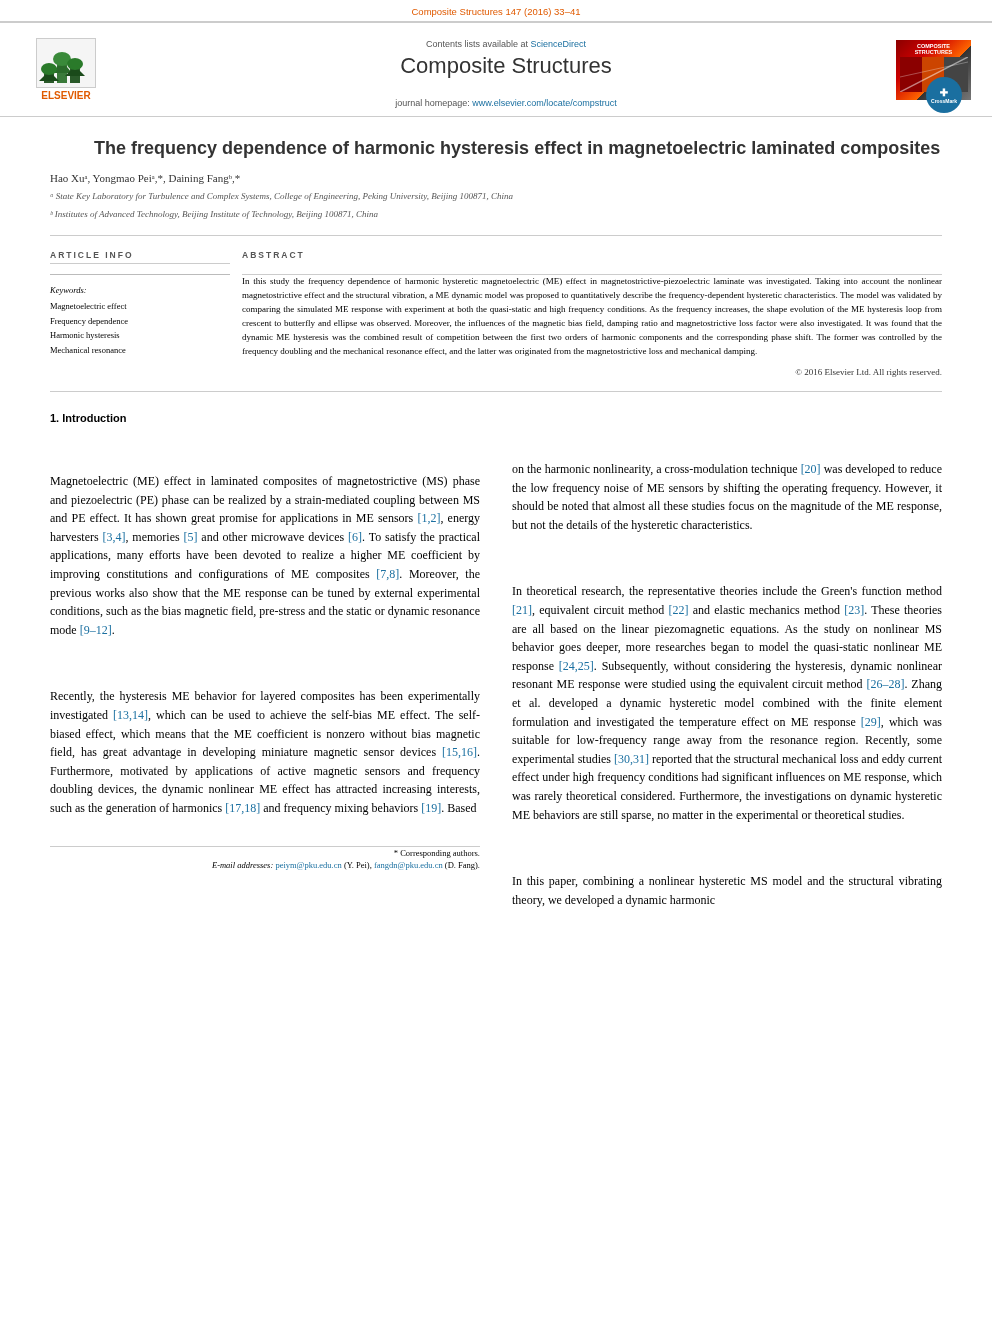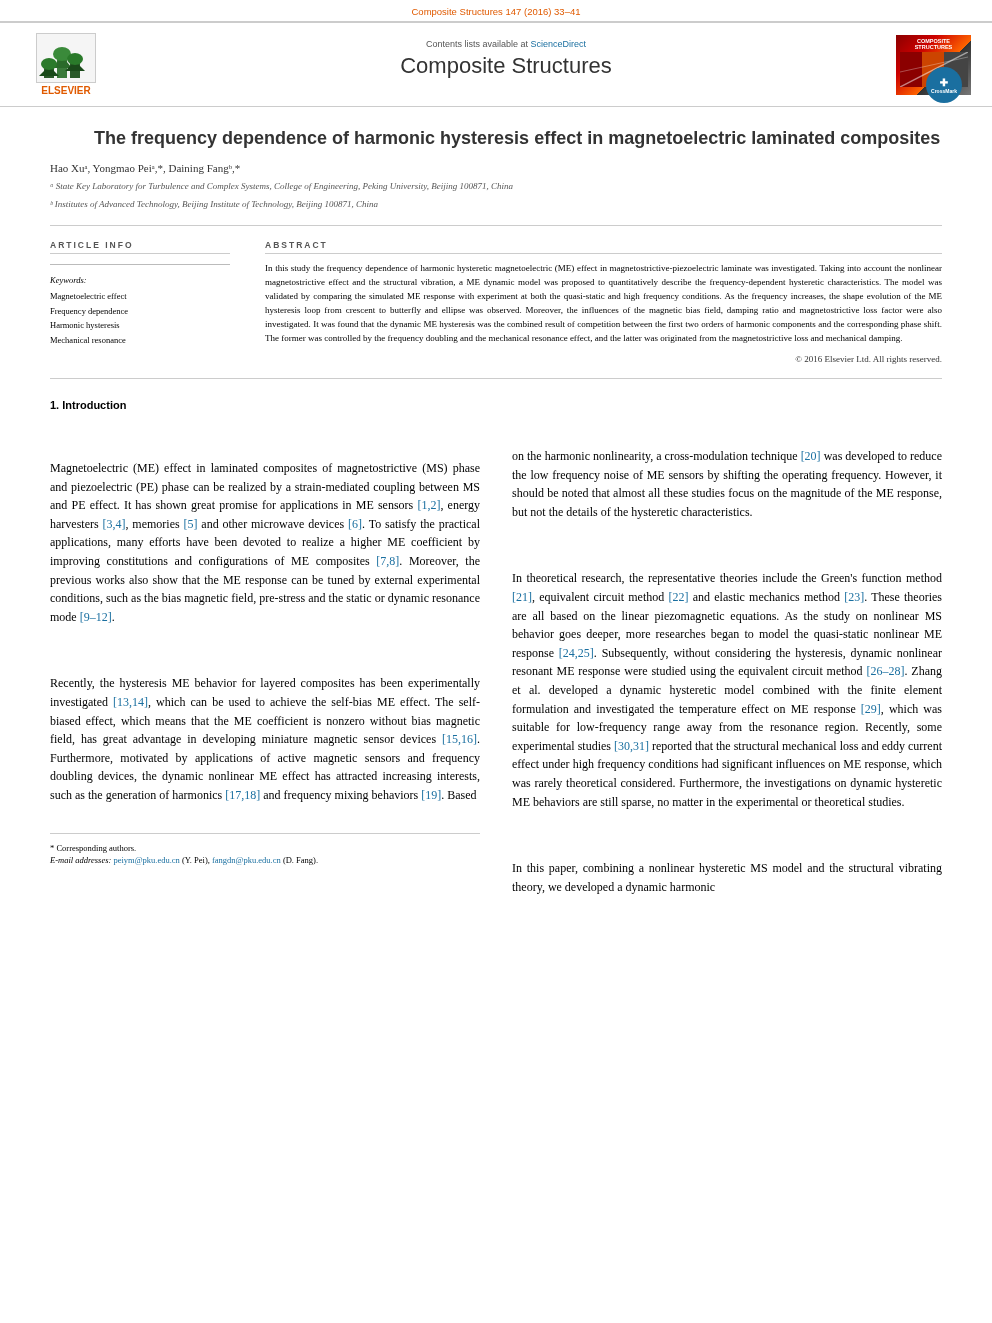"journal homepage:" div.journal-homepage { html: none -> <div> <span>journal homepage:</span> <a>www.elsevier.com/locate/compstruct</a> </div> }
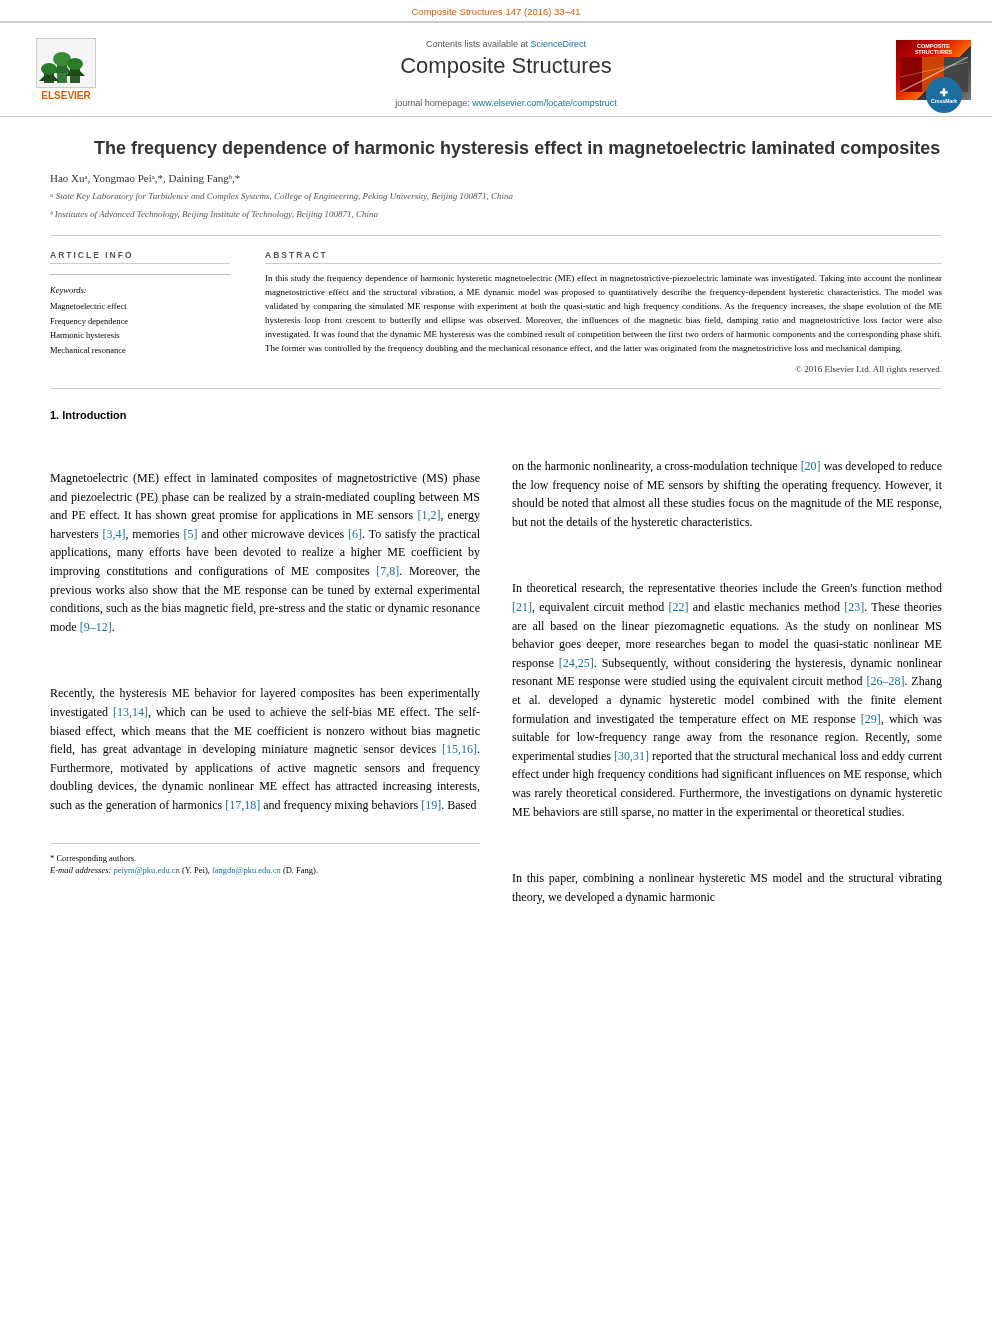"ARTICLE INFO" .article-info-abstract { gap: 35px -> 12px }
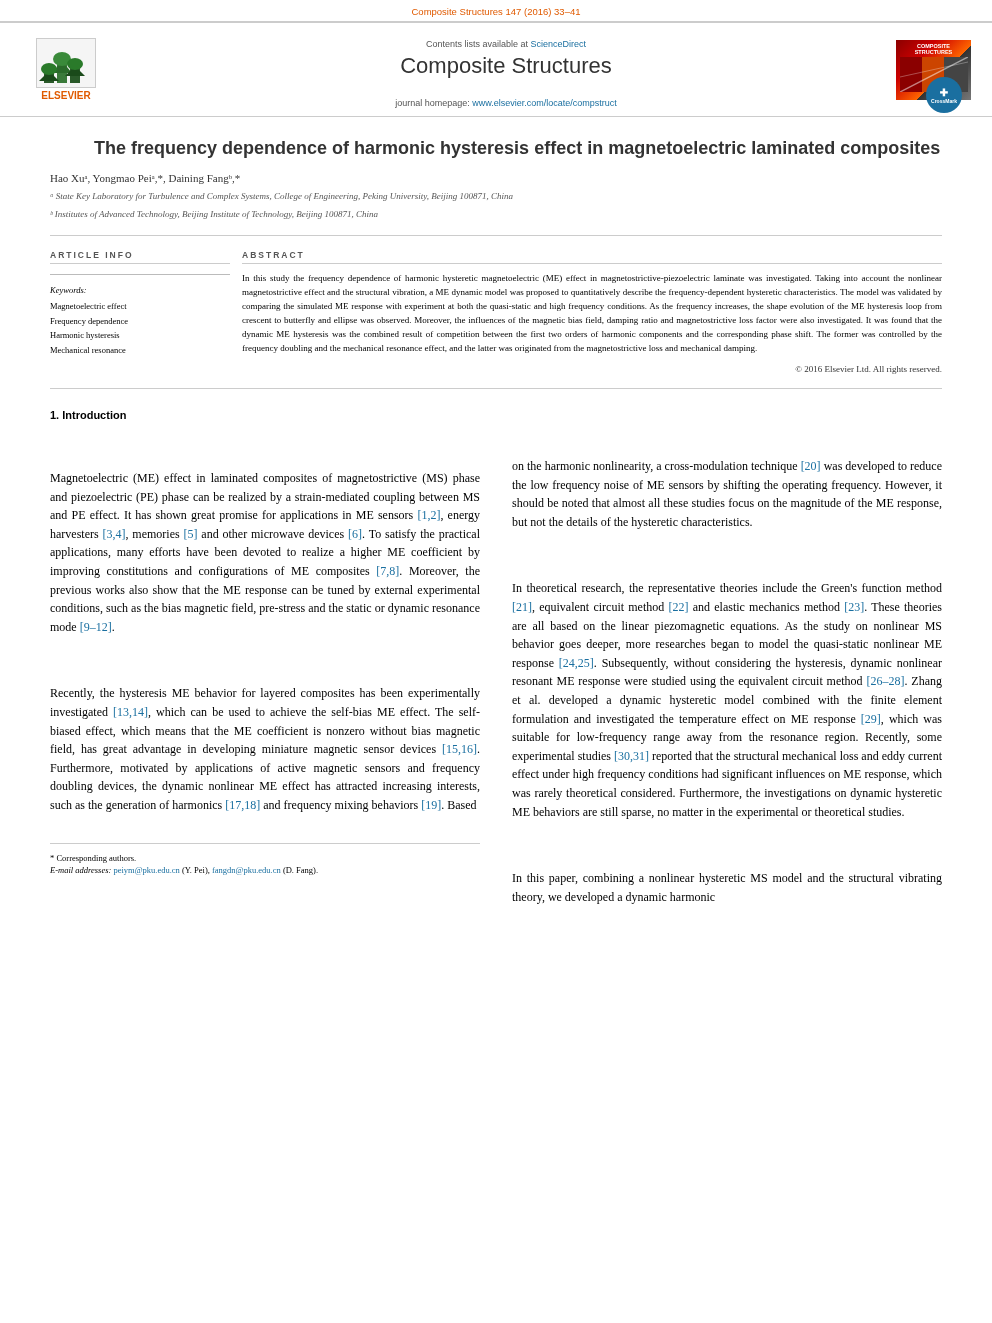"ABSTRACT" .abstract-title { margin-bottom: 8px -> none; padding-bottom: 3px -> 14px }
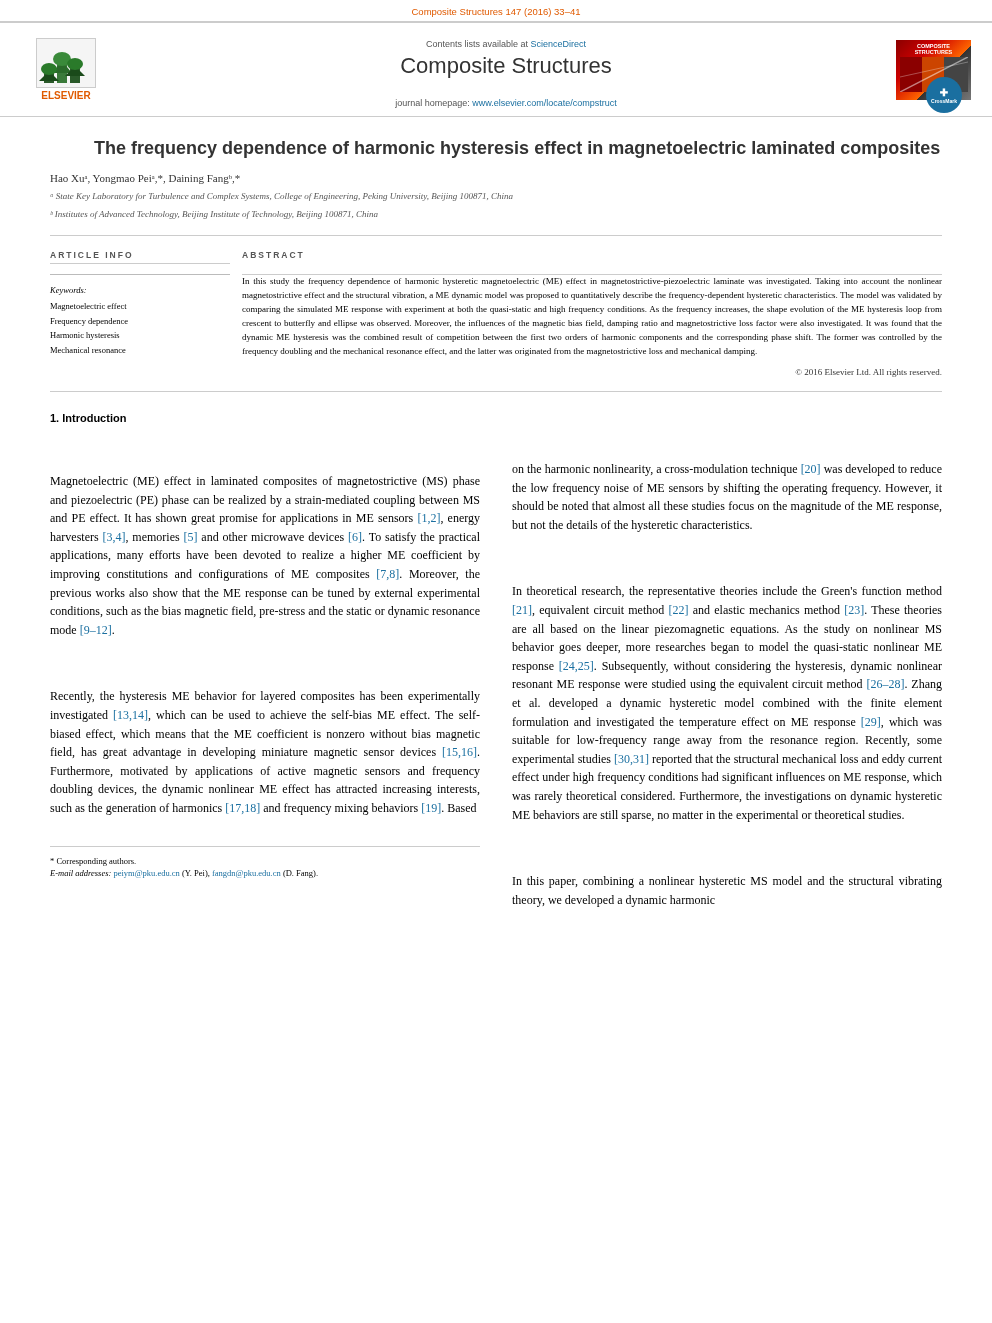"* Corresponding authors." .footnote-section { padding-top: 8px -> 0; text-align: none -> right }
